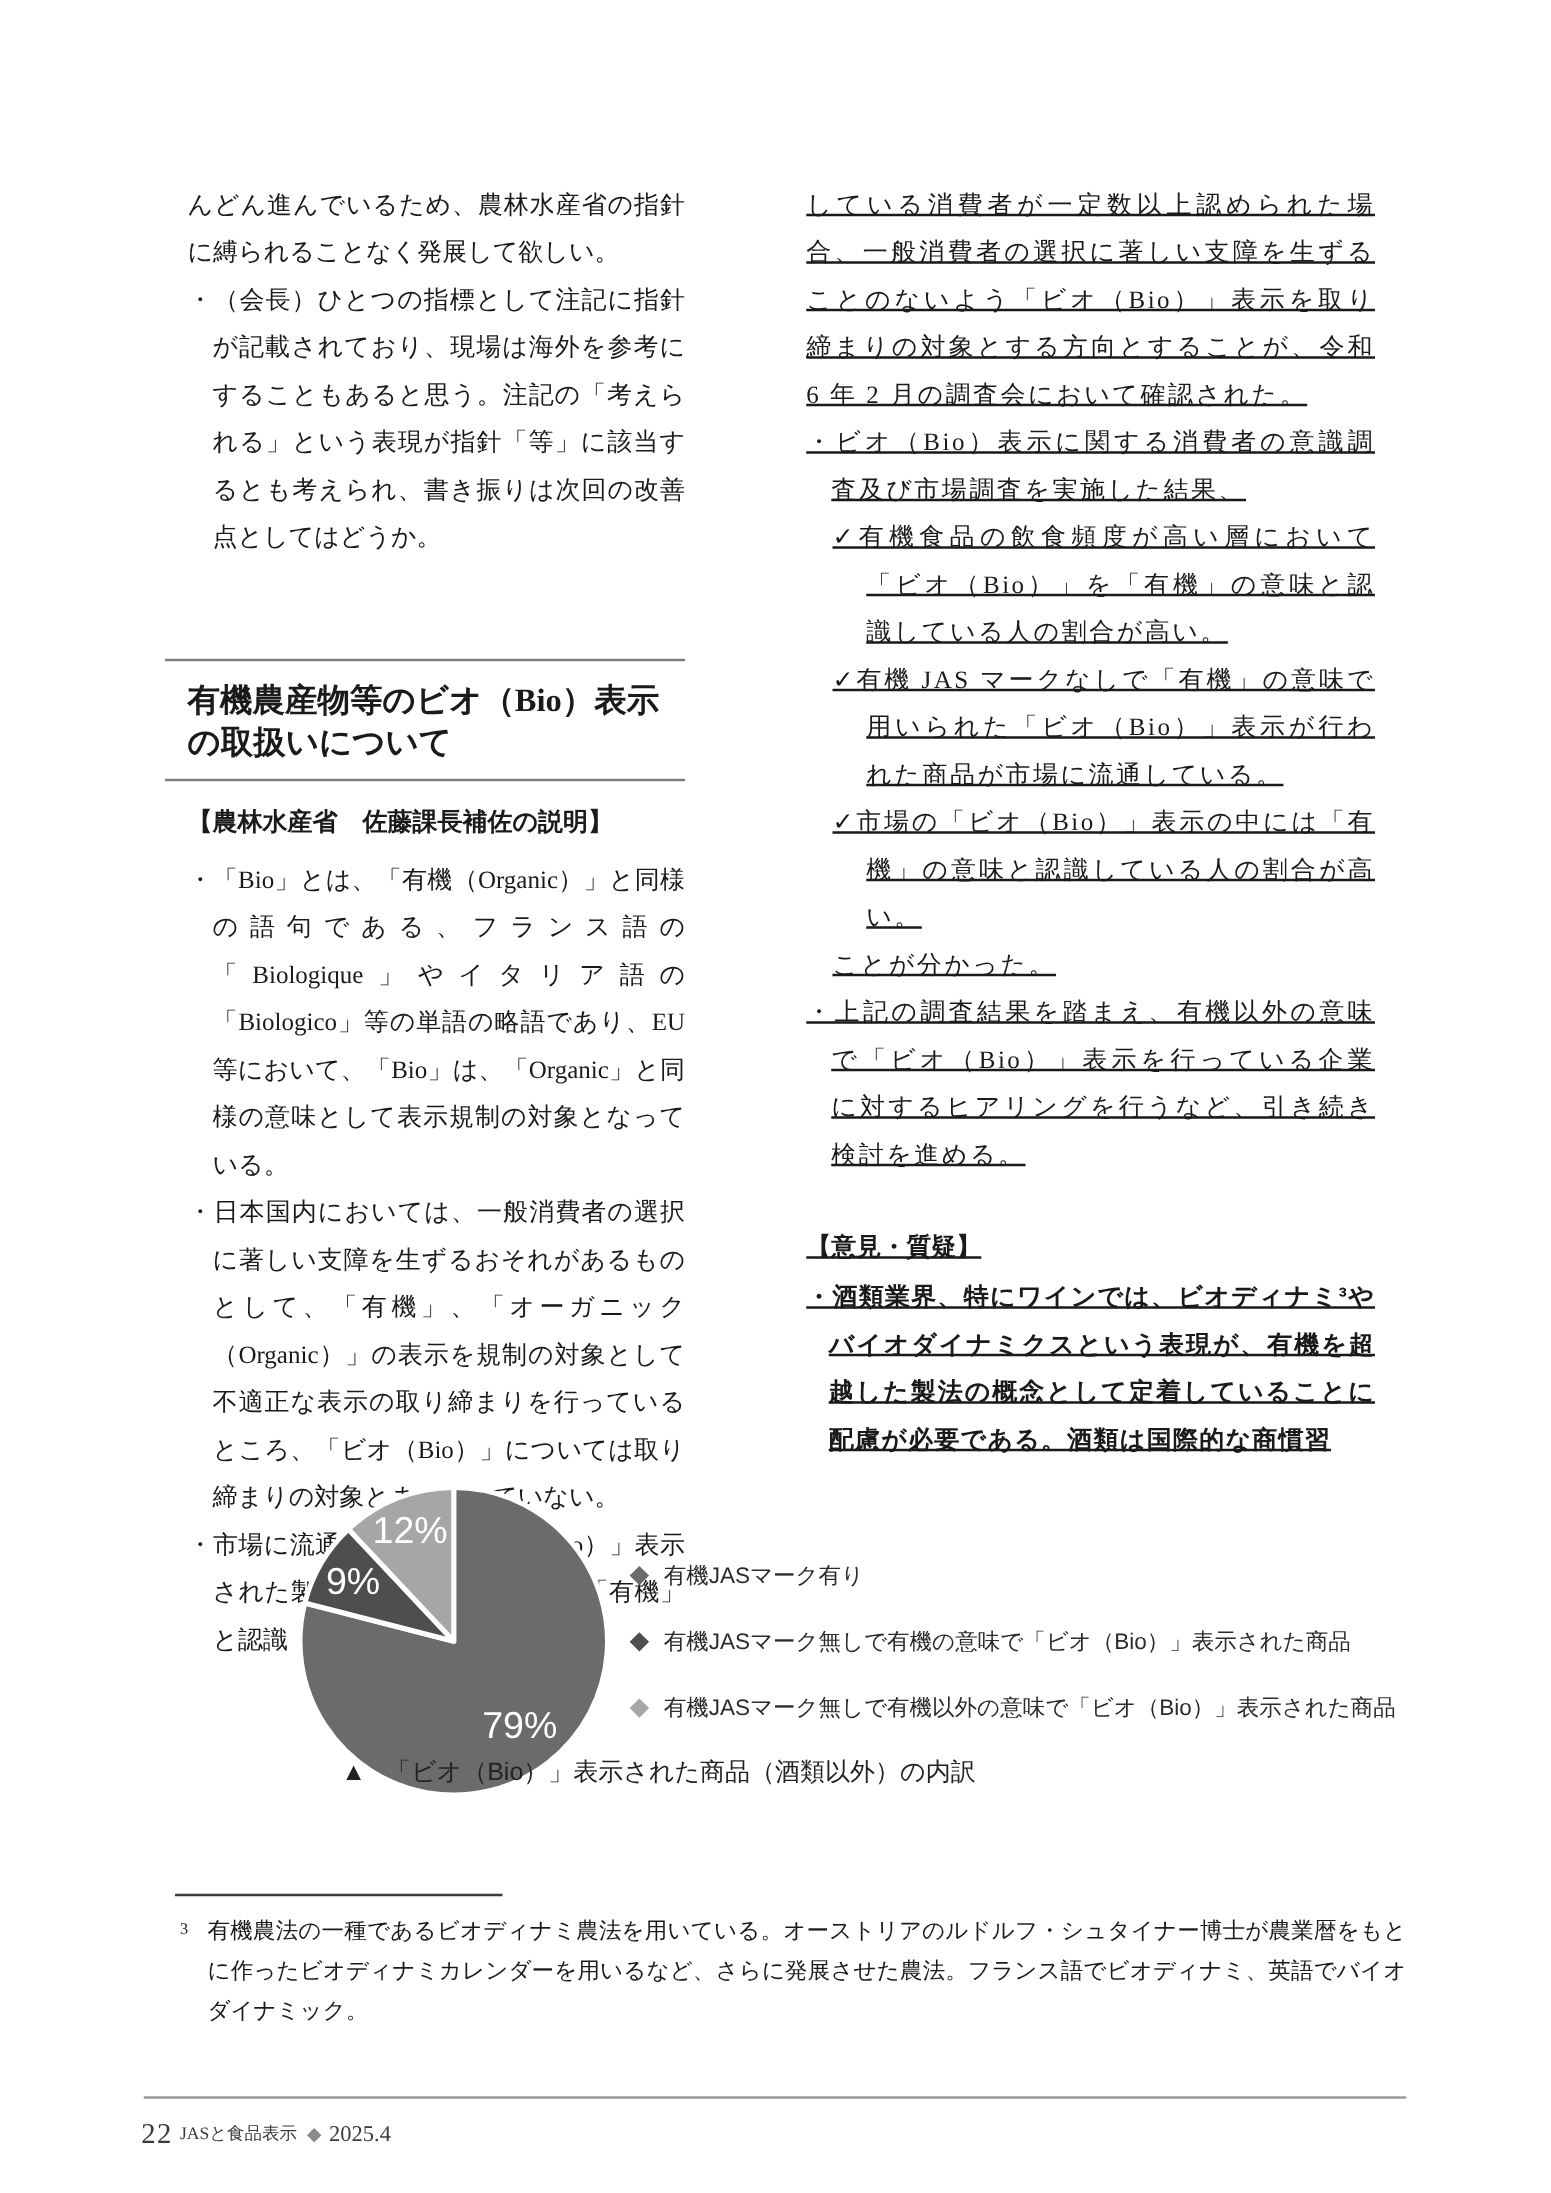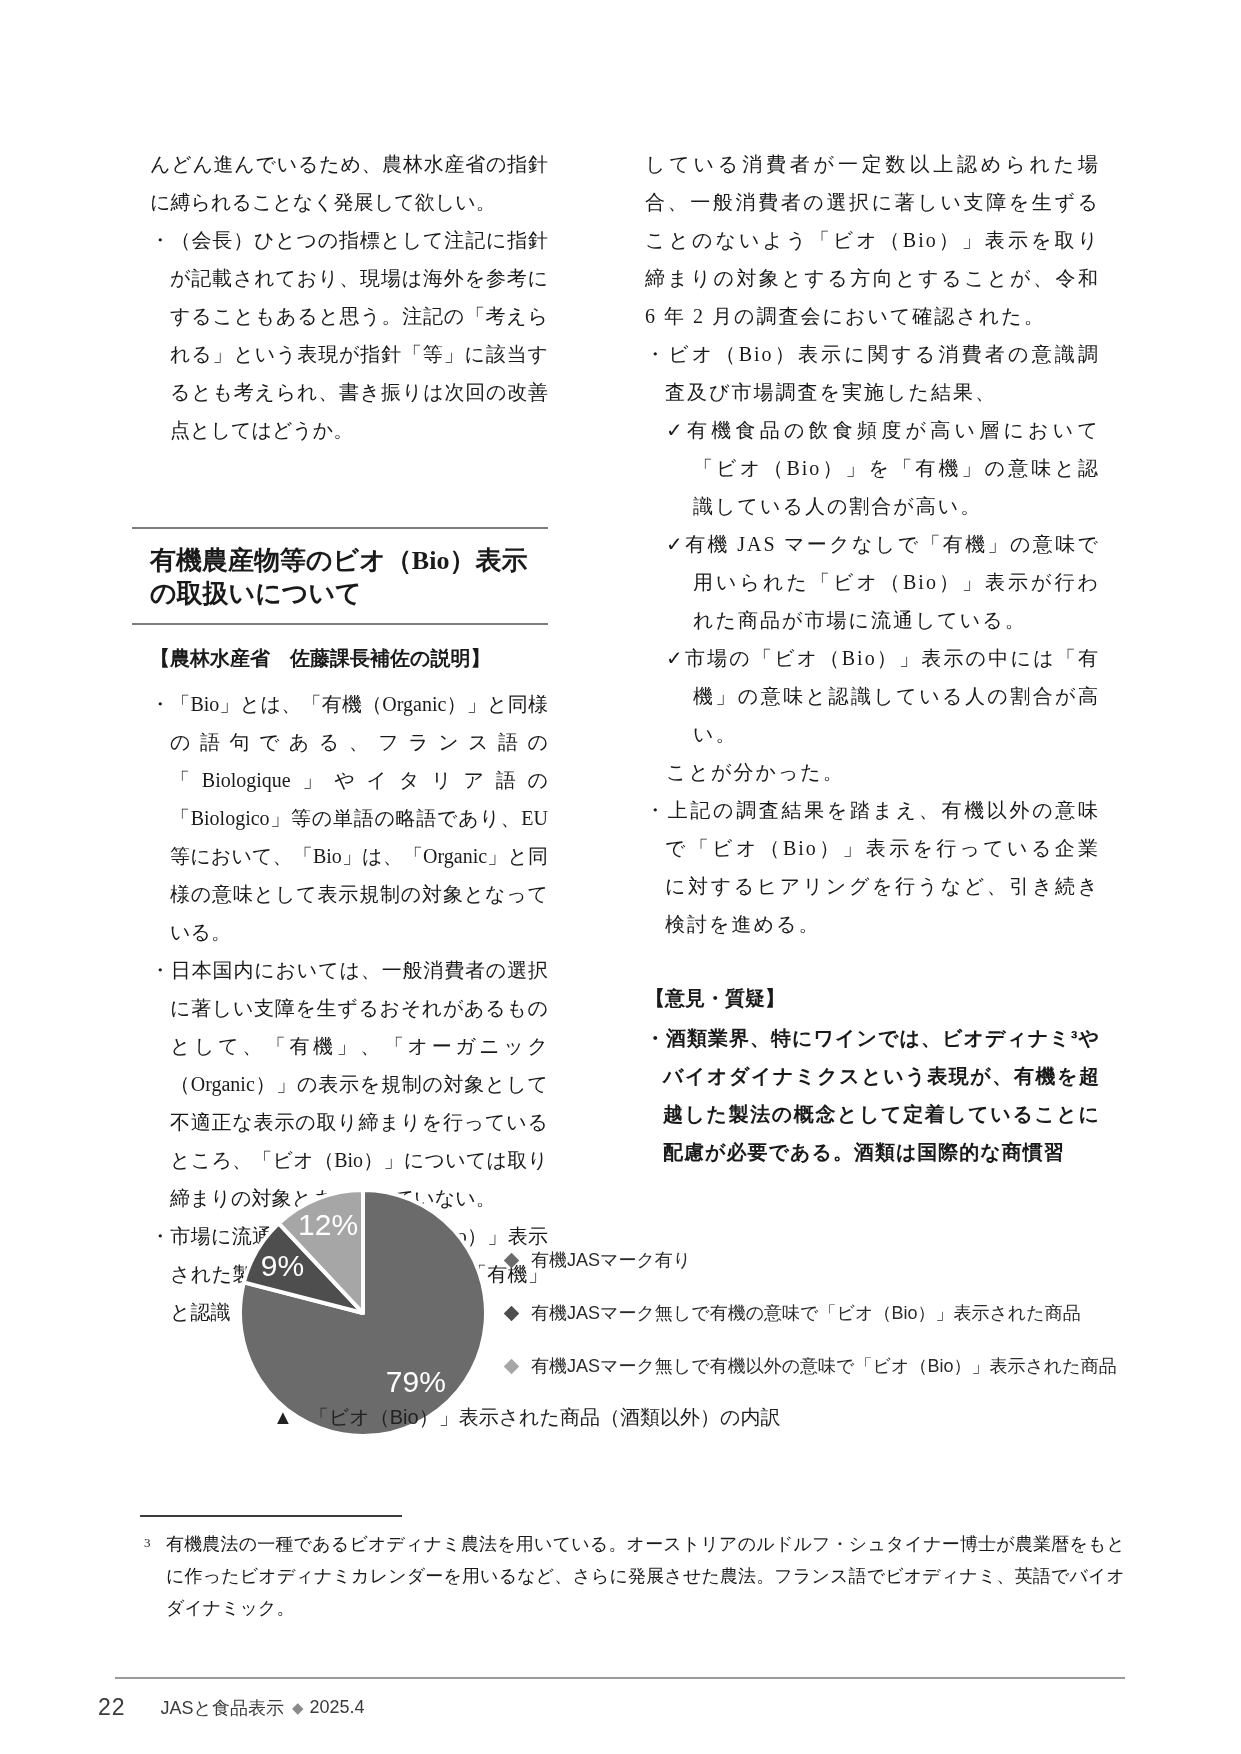"している消費者が一定数以上認められた場合、一般消費者の選択に著しい支障を生ずるこ" #col-right { text-decoration: none -> underline }
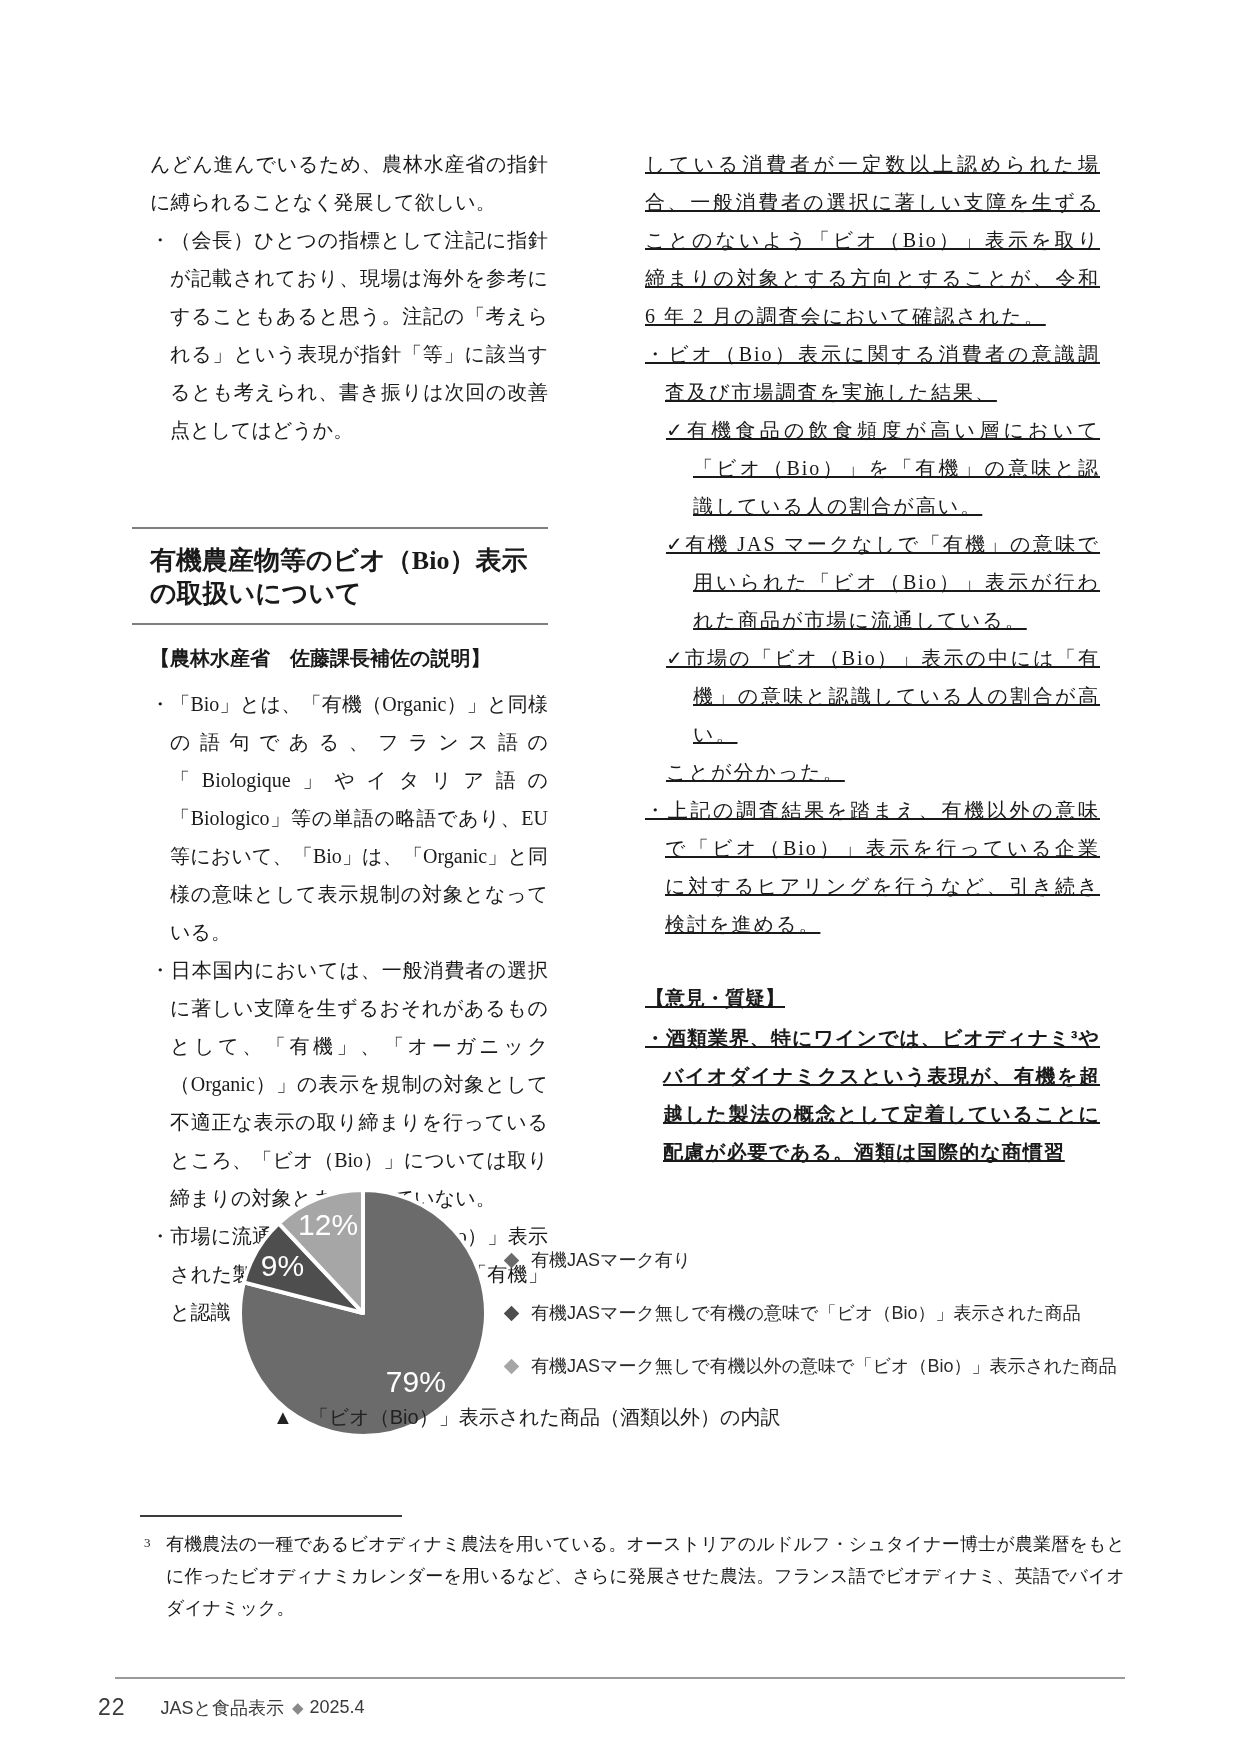"22" #footer { font-family: Liberation Sans, sans-serif -> Liberation Serif, serif; left: 98px -> 113px }
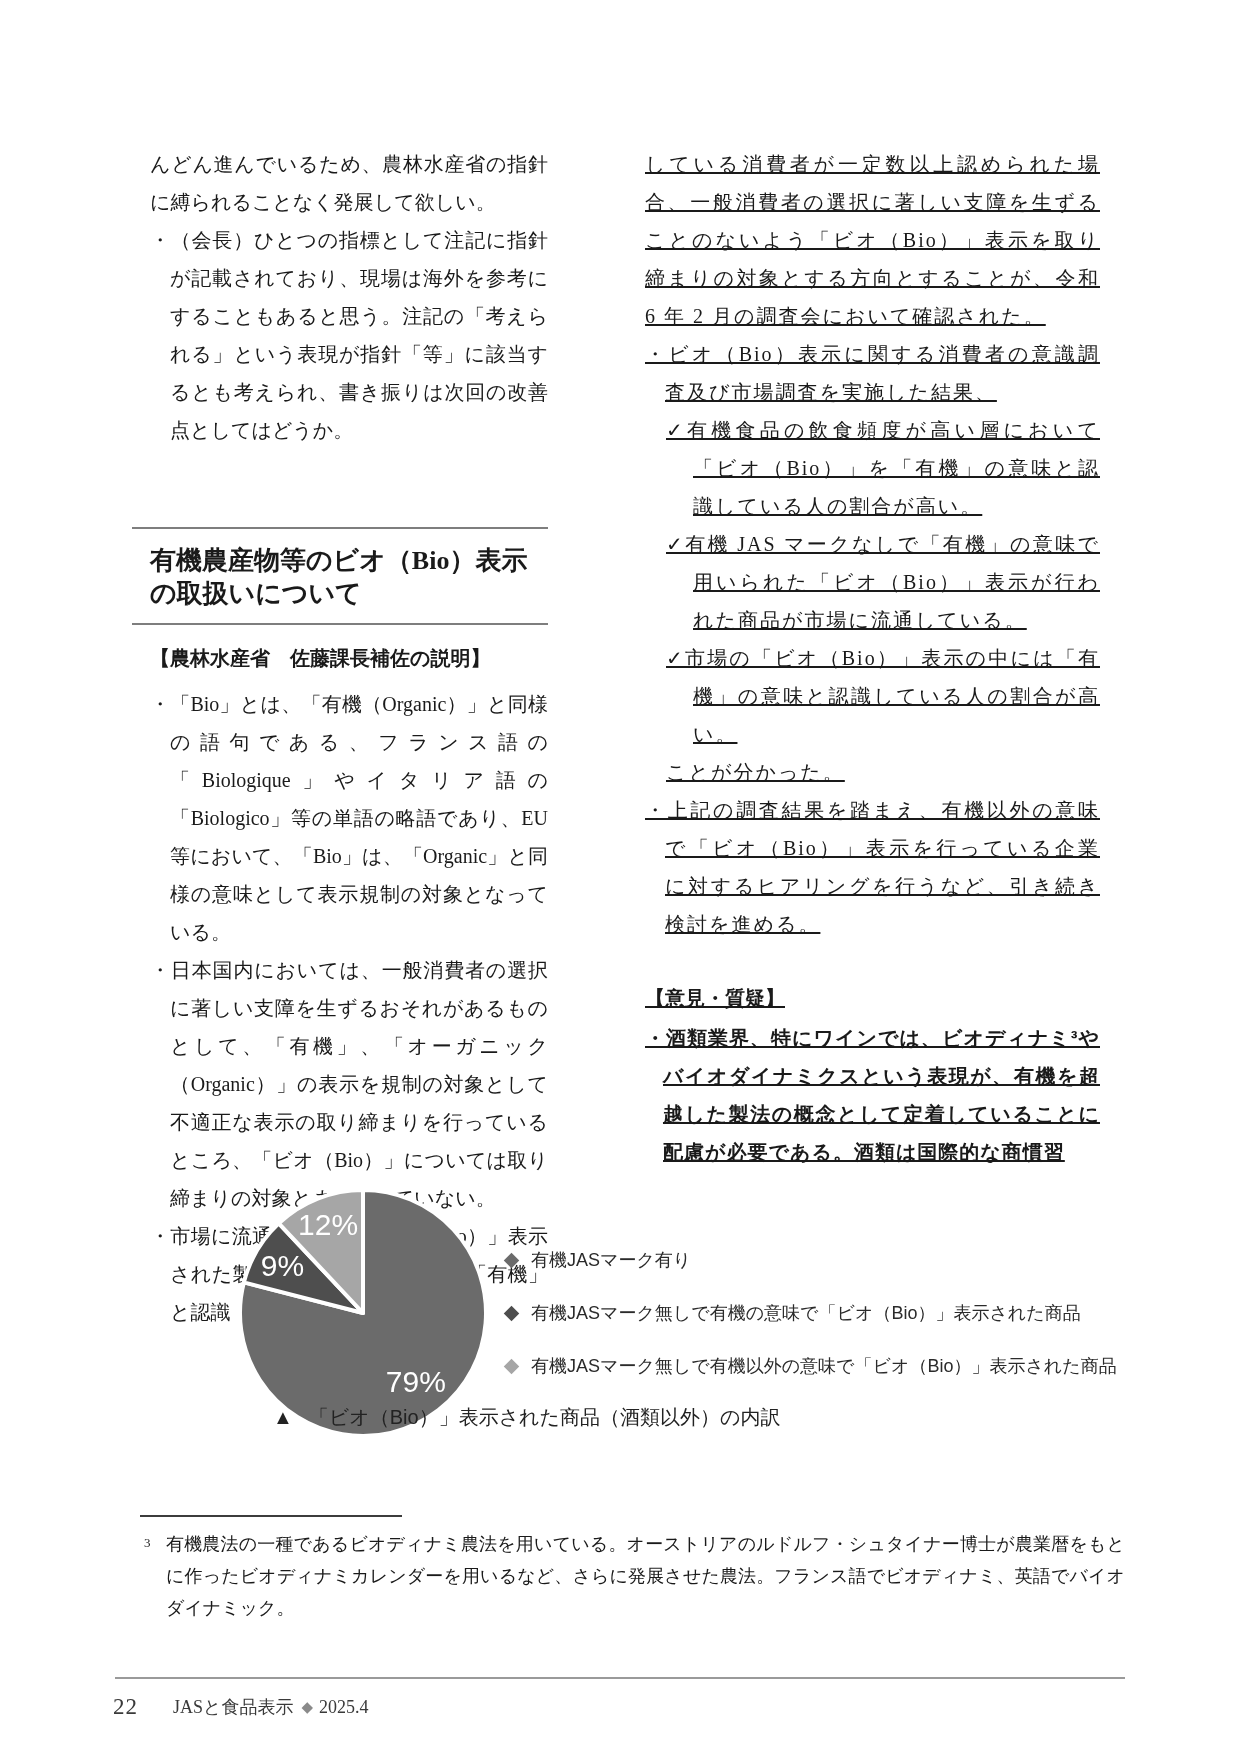"JASと食品表示" #footer .journal { font-size: 18px -> 14px; margin-left: 35px -> 6px }
